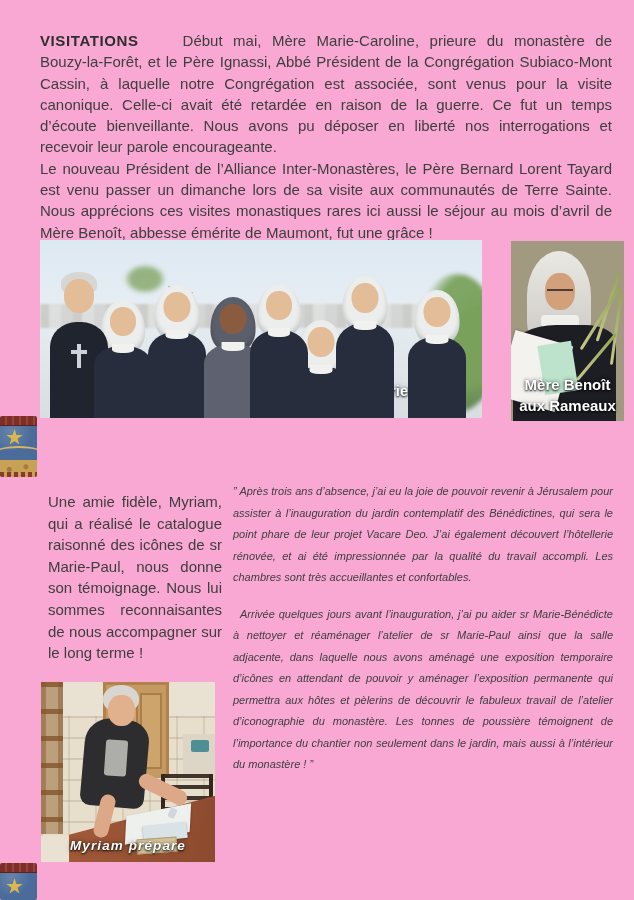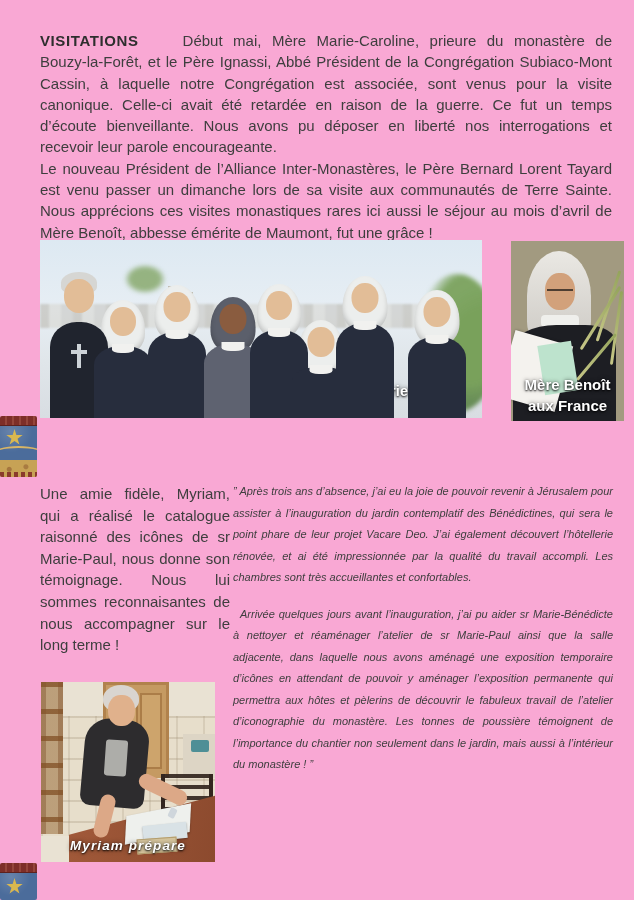"aux France" span { text: France -> Rameaux }
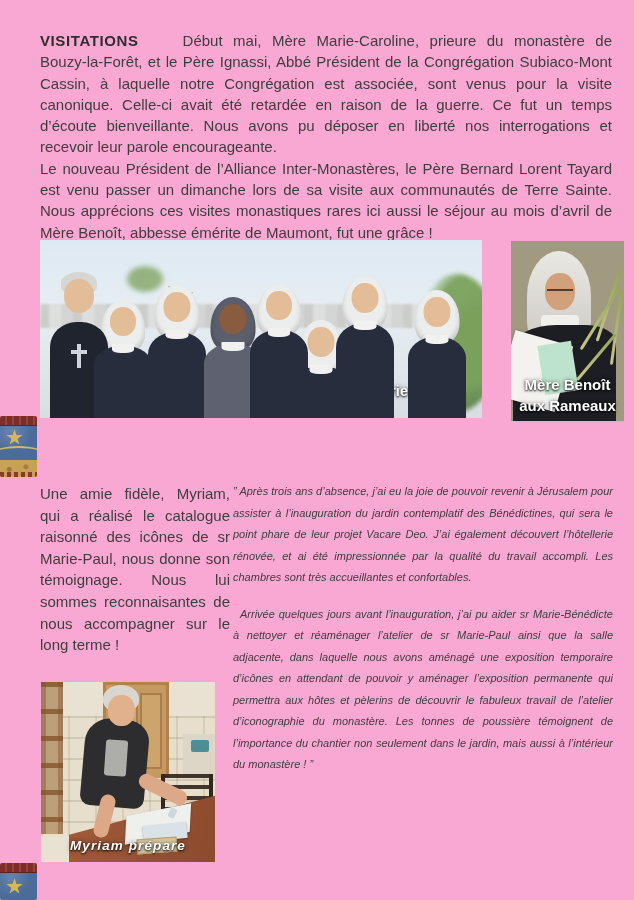"Une amie fidèle, Myriam, qui" .col-left p { margin: 0 -> 8px }
